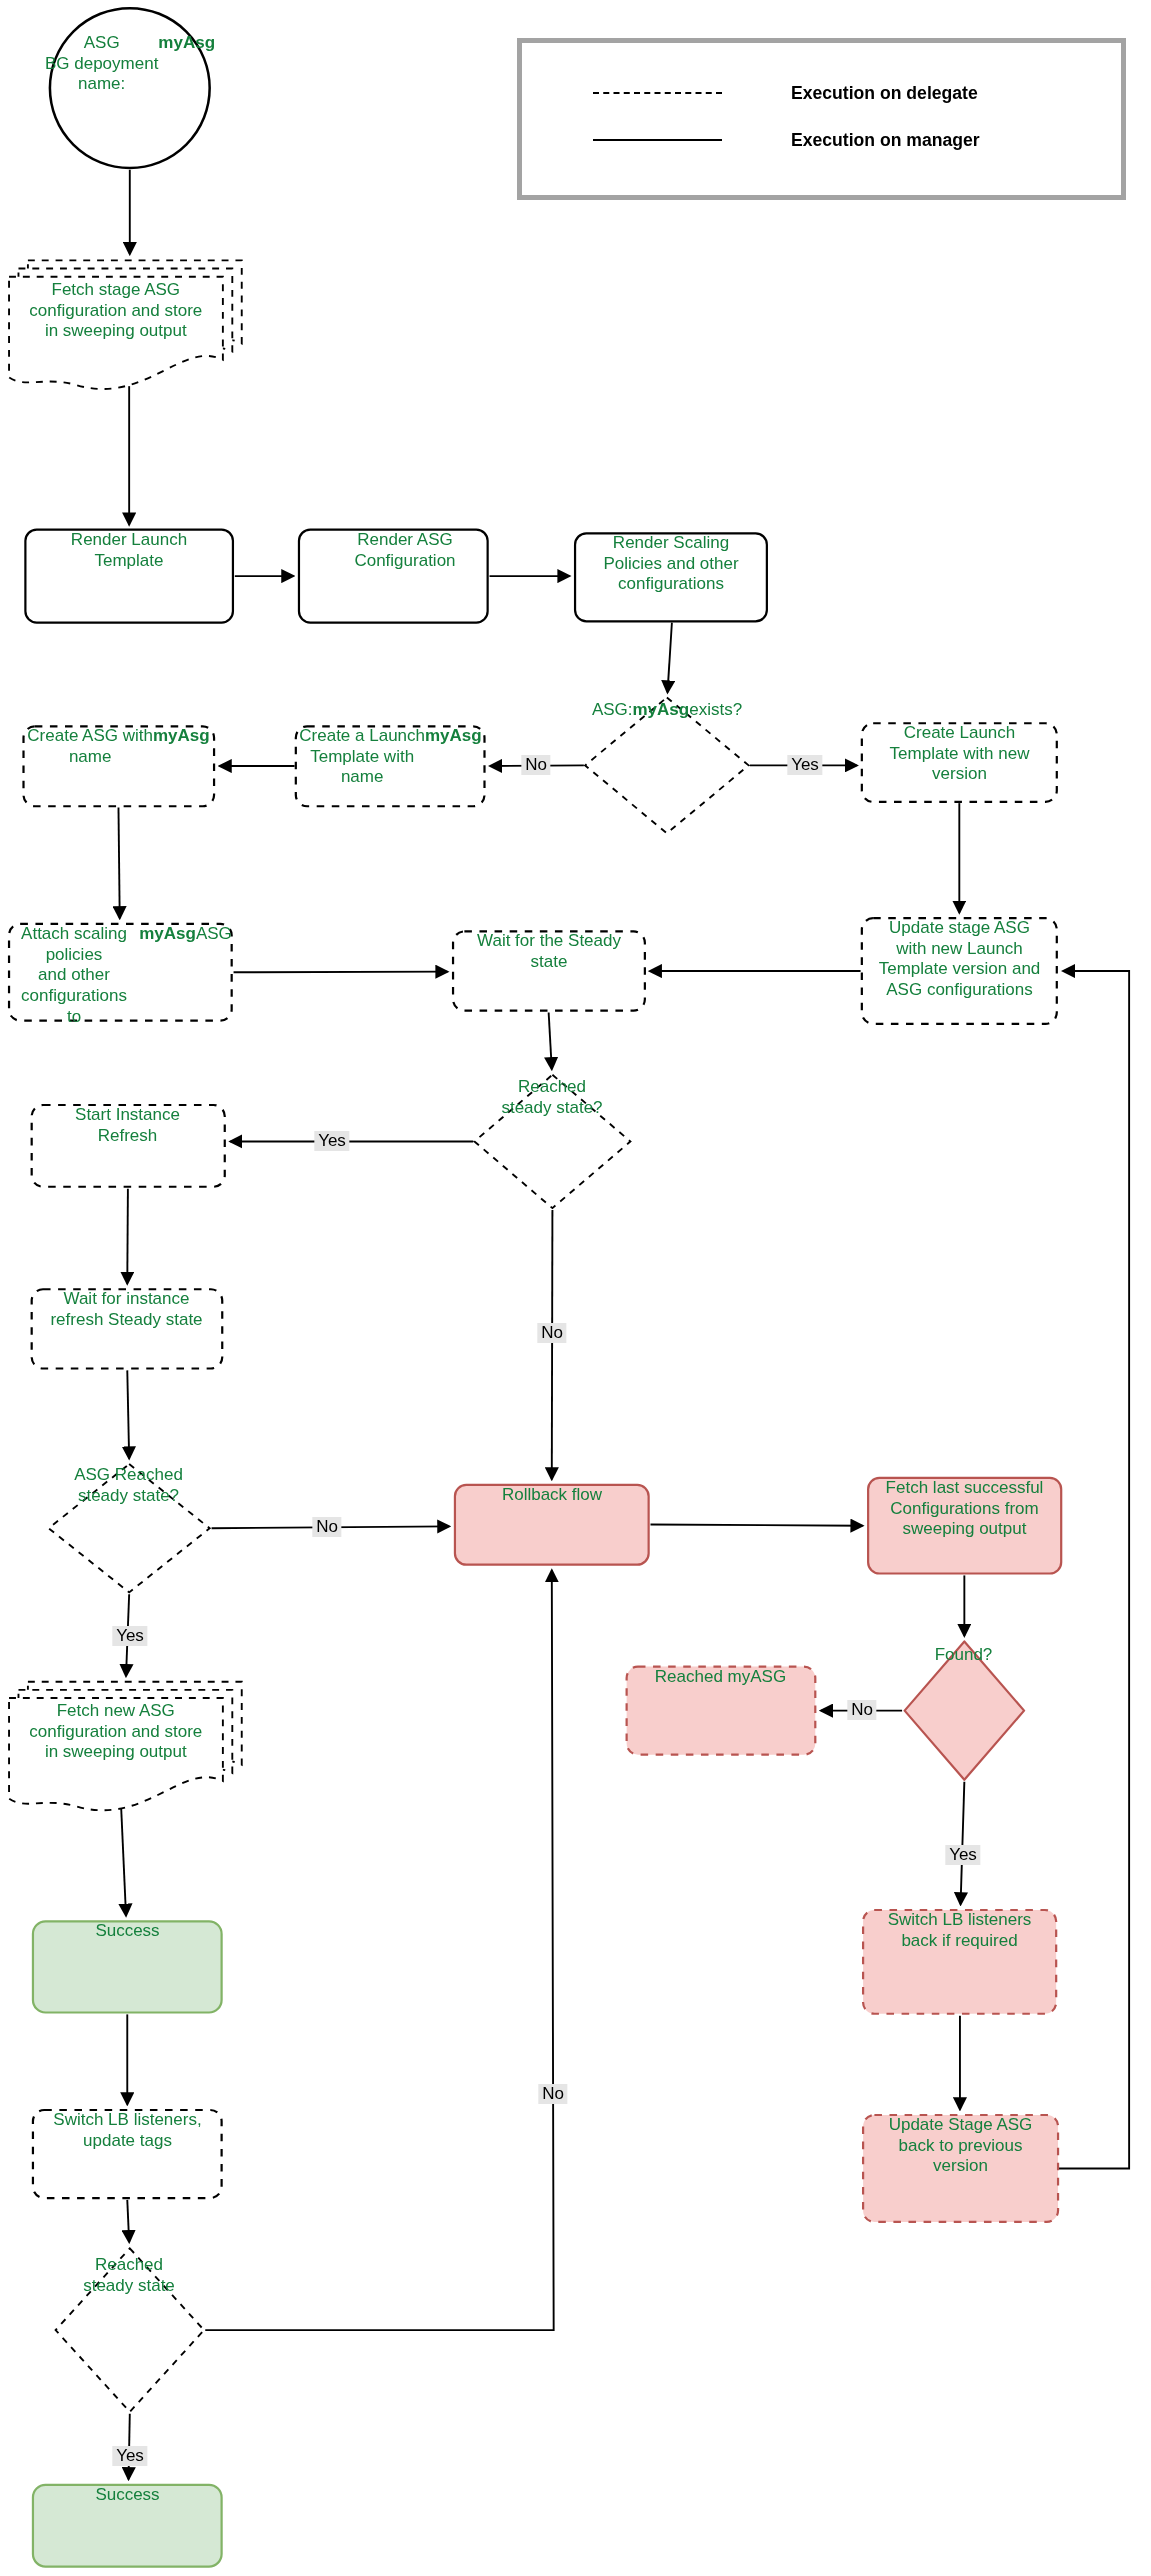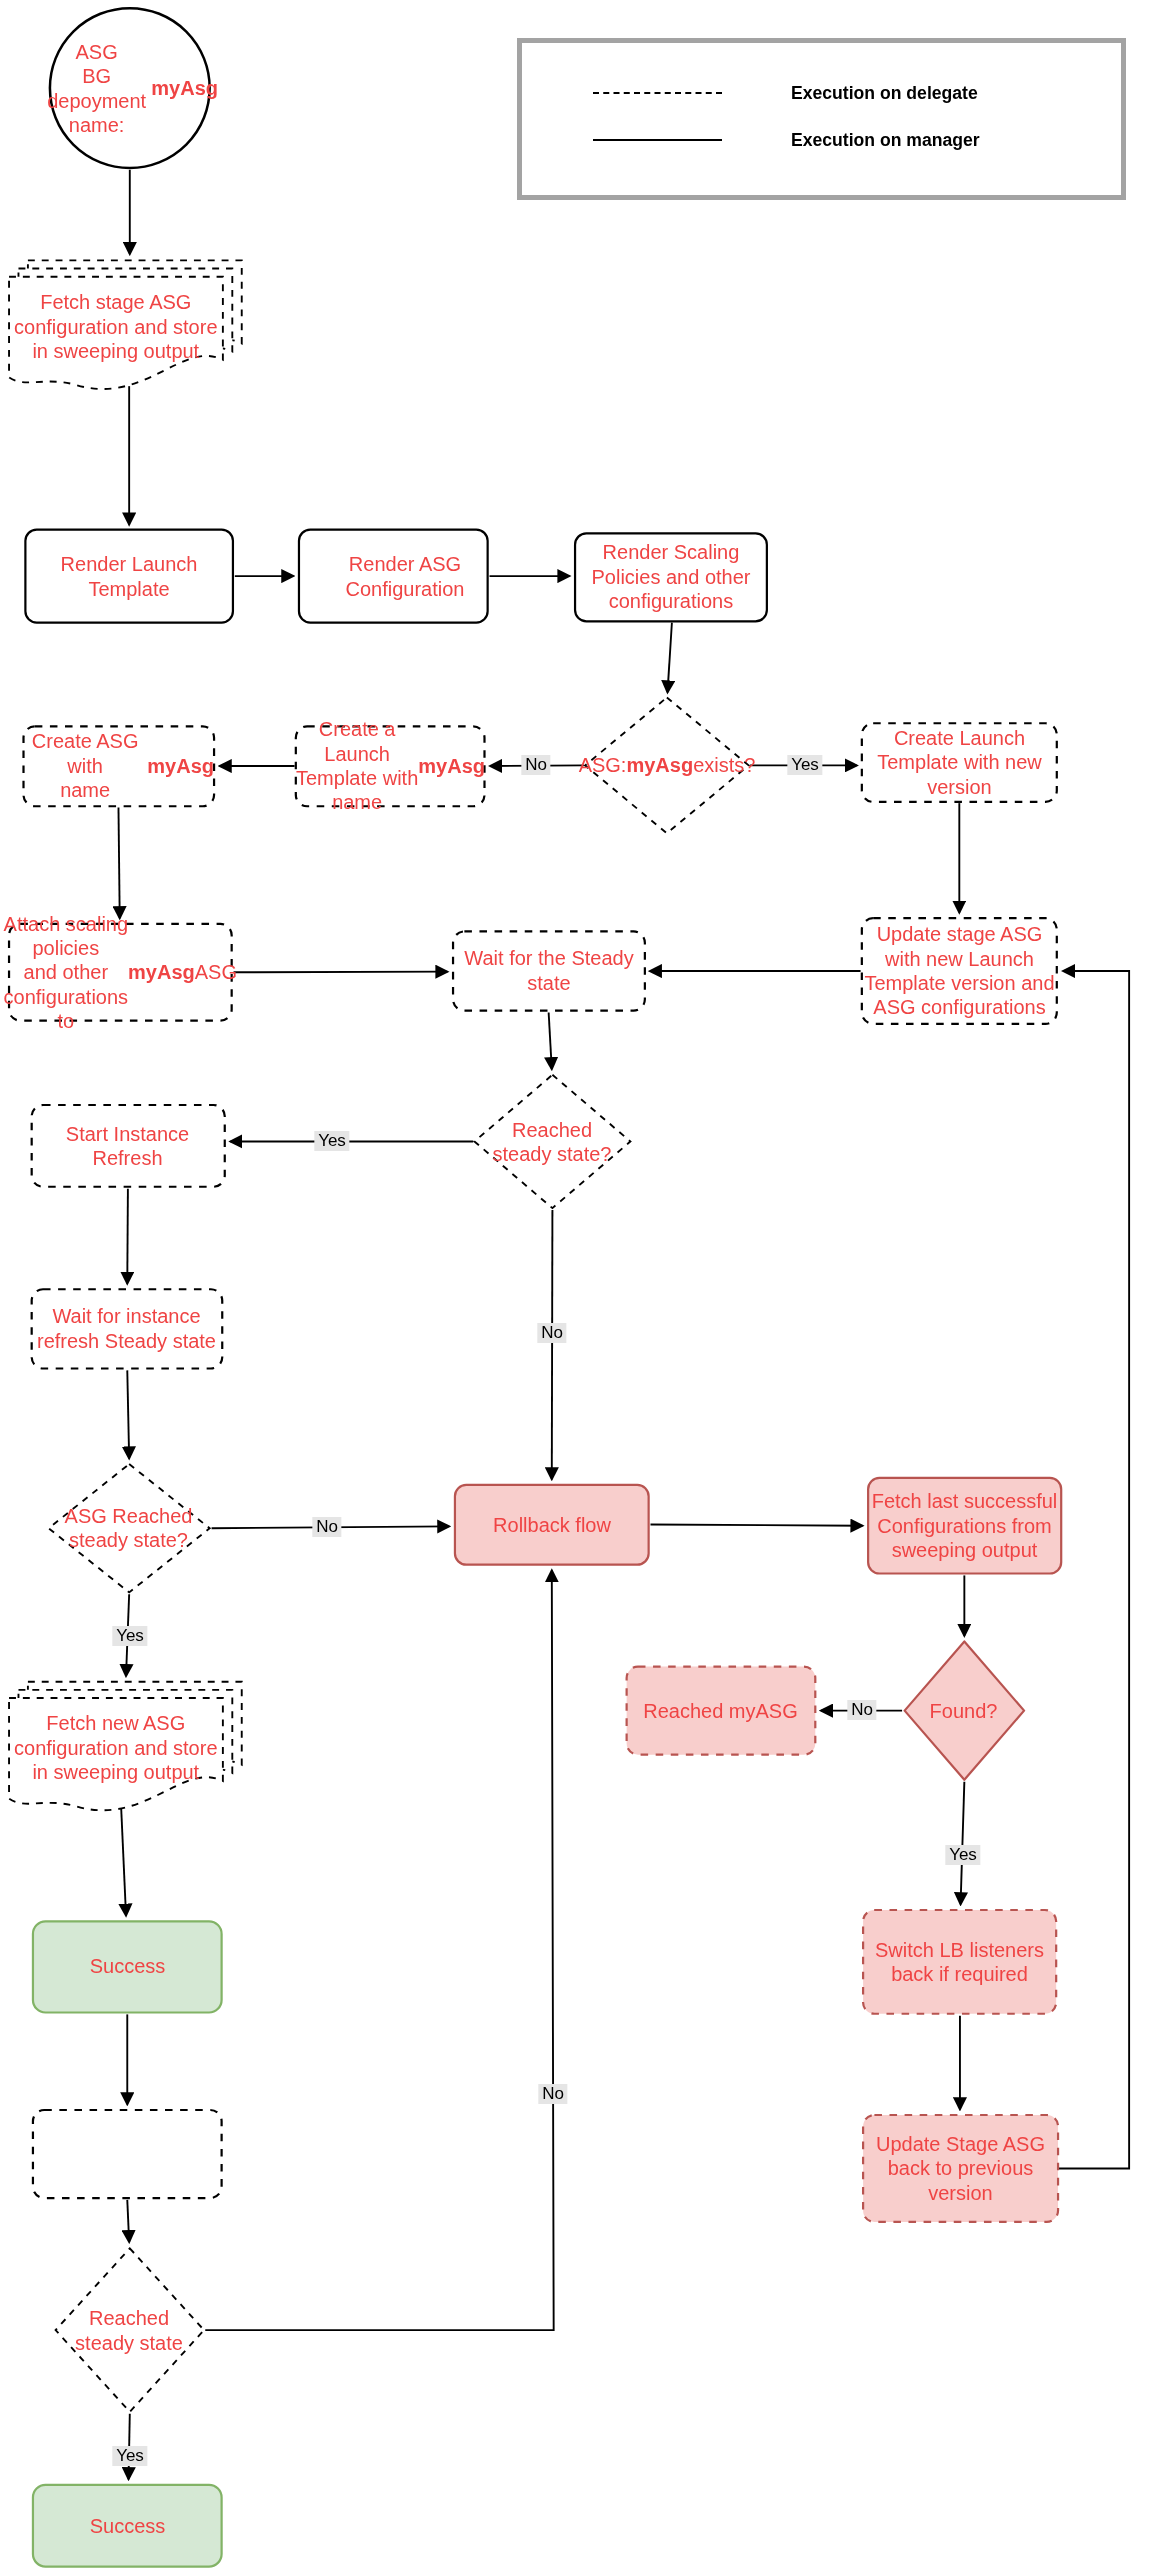"ASG" .node-text { align-items: center -> flex-start; color: #ef4444 -> #15803d; font-size: 20px -> 17px }
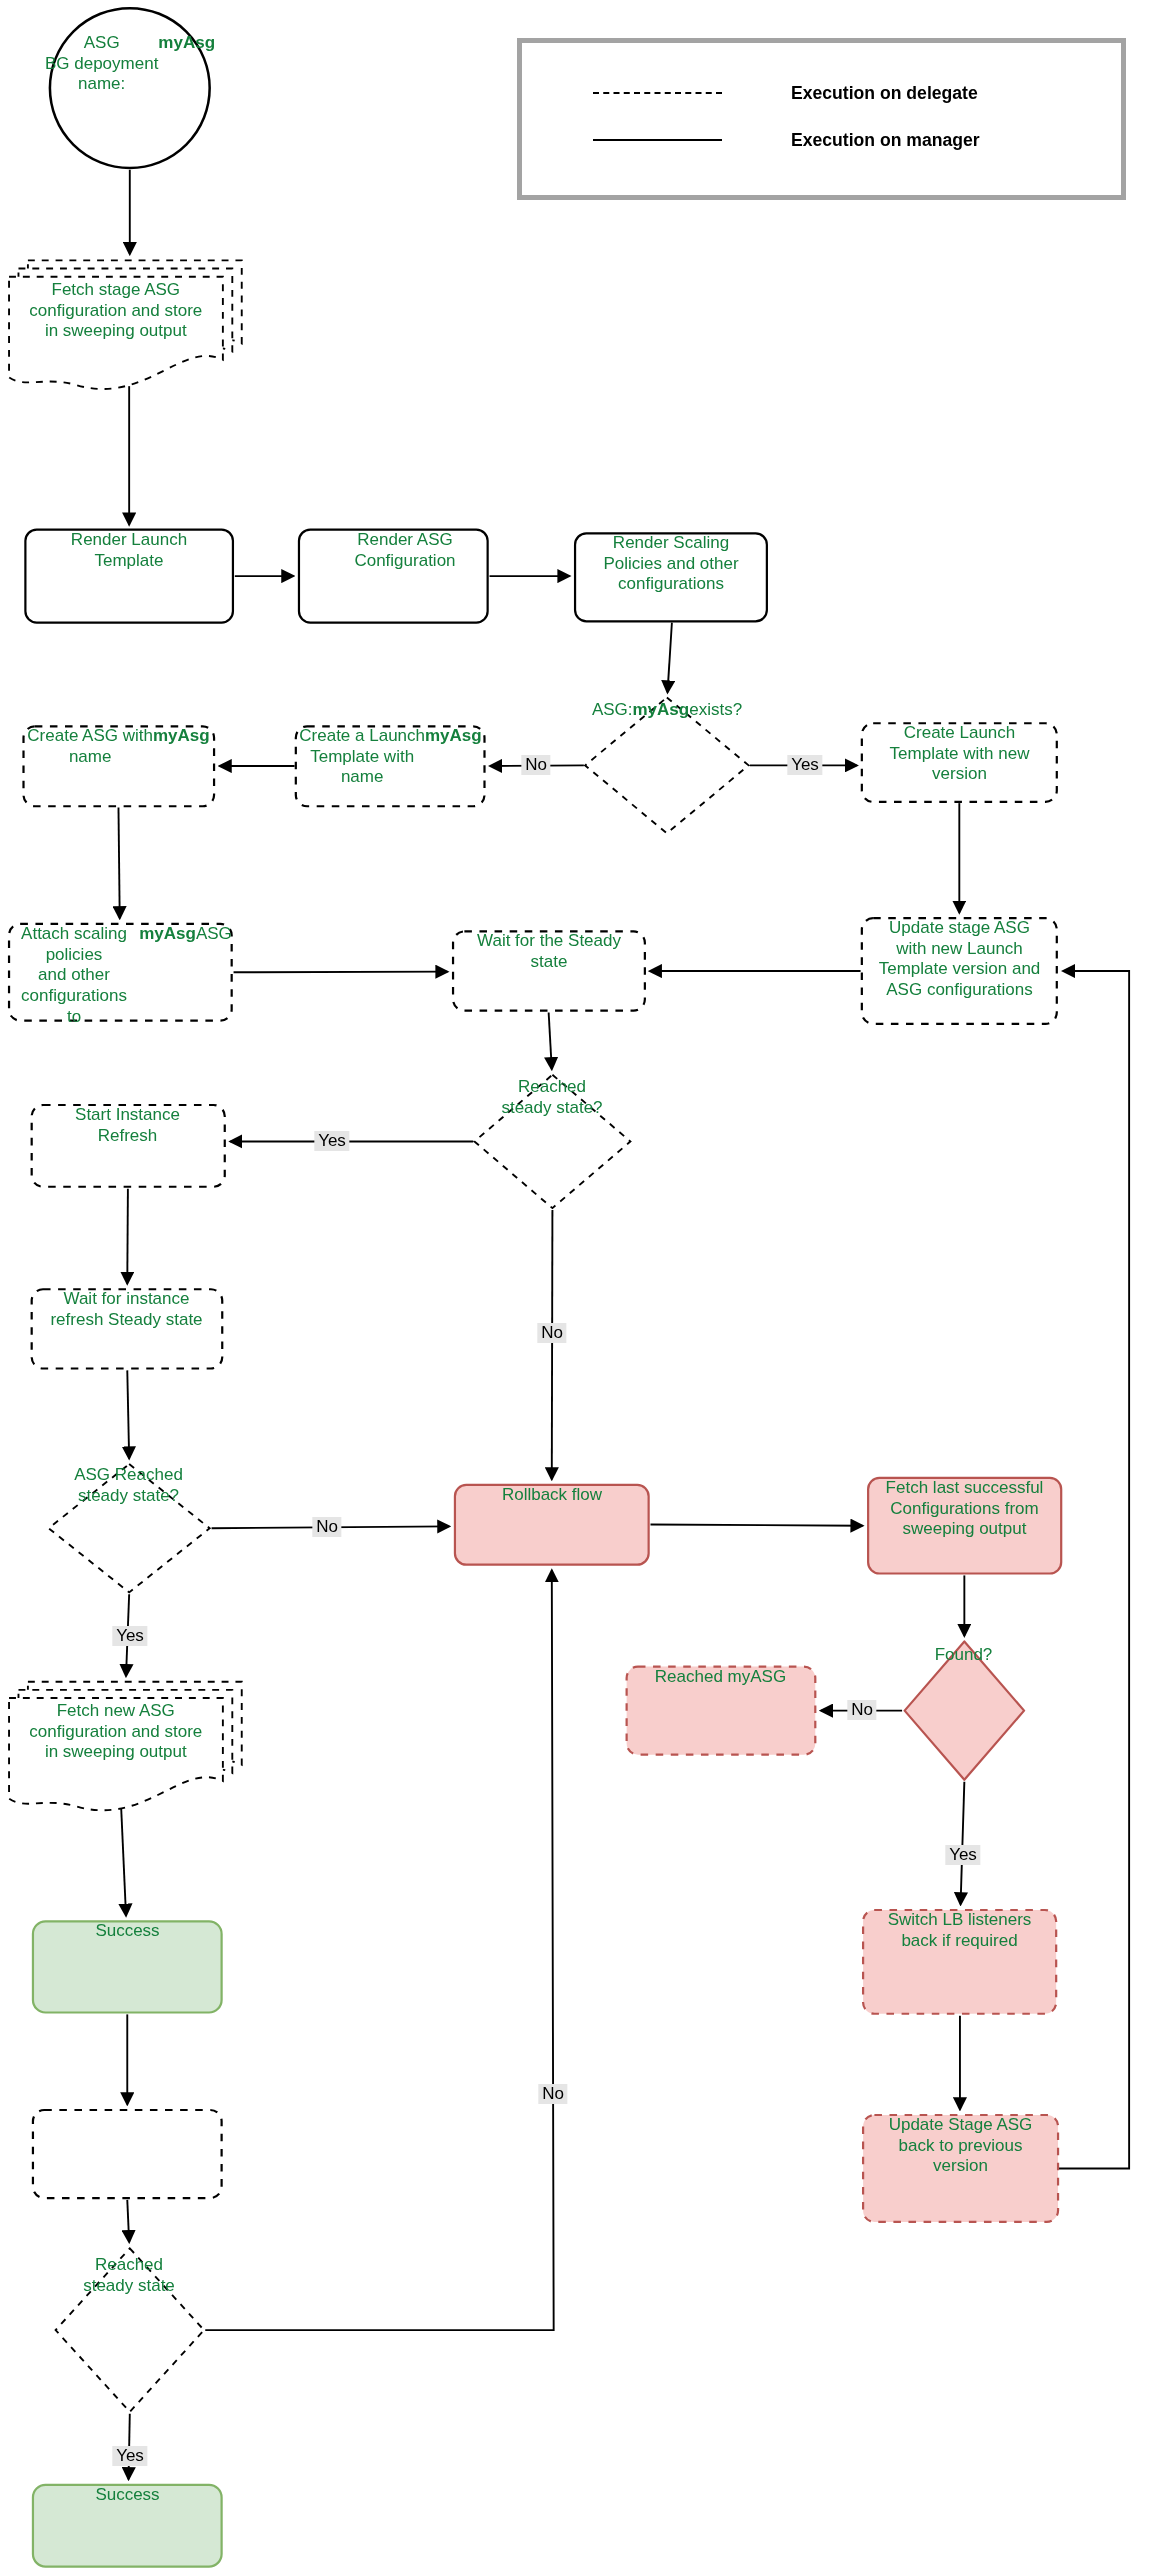"Switch LB listeners," div.node-text { html: none -> <div>Switch LB listeners, update tags</div> }
